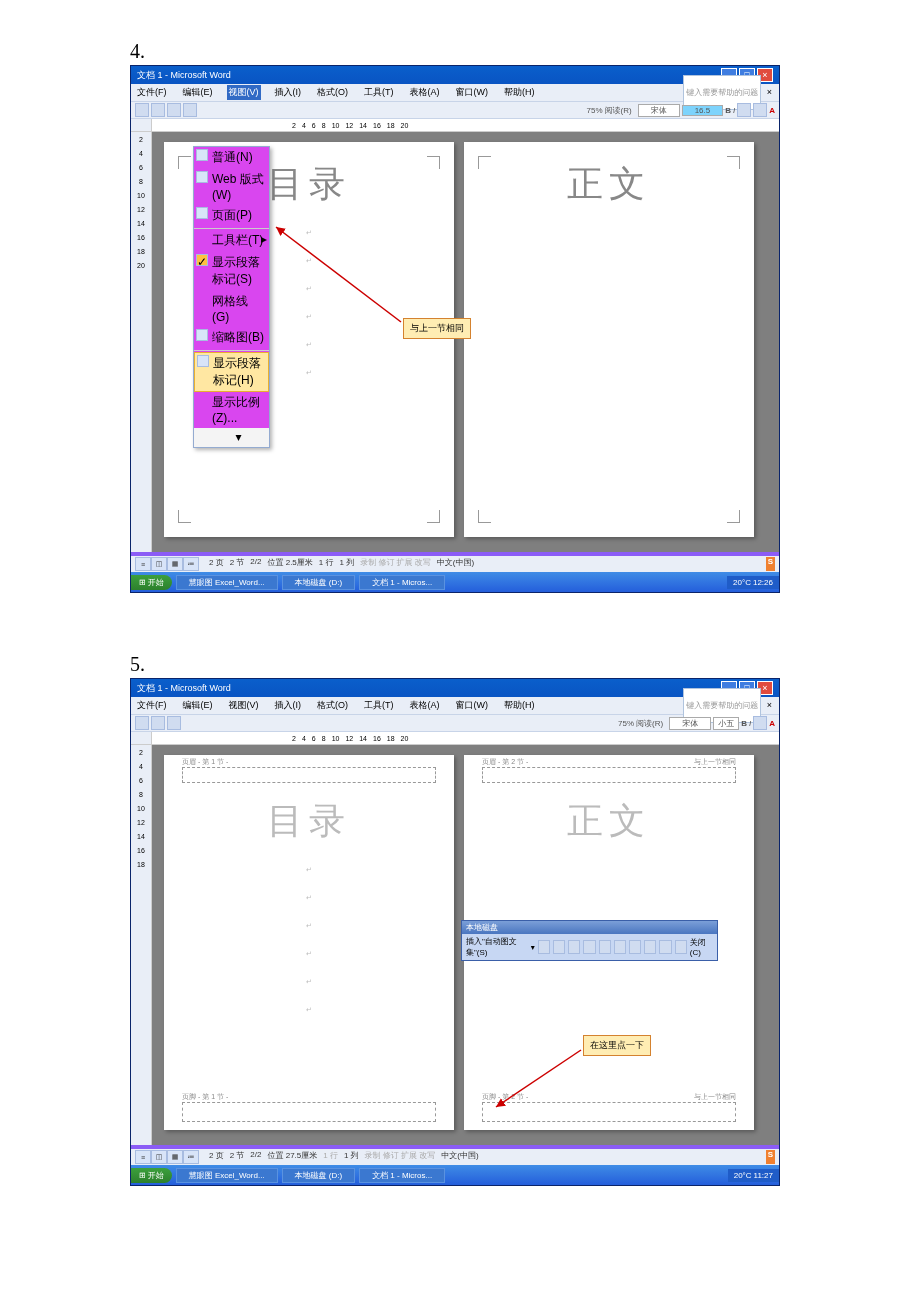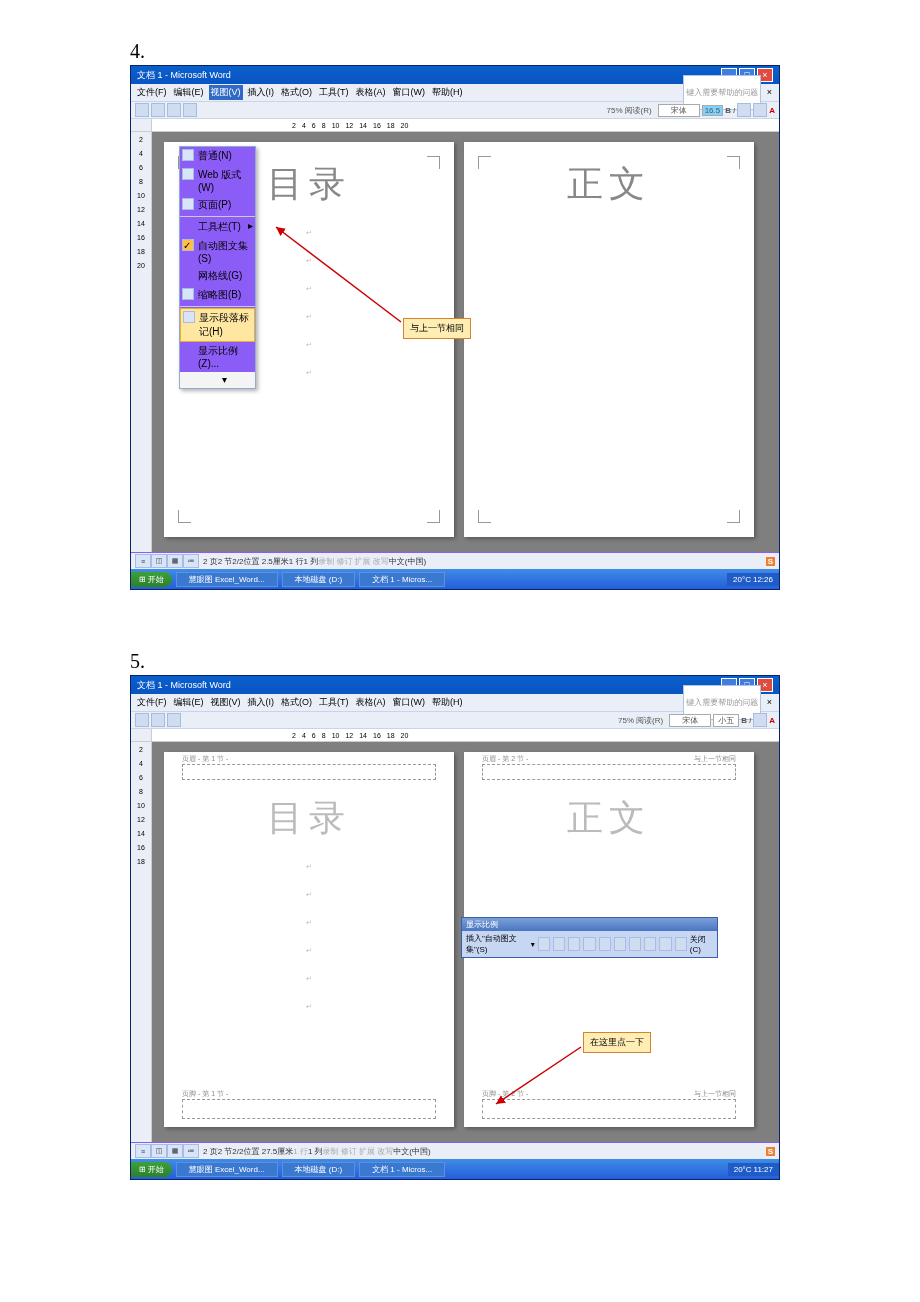"文件(F)" .menus { gap: 3px -> 12px }
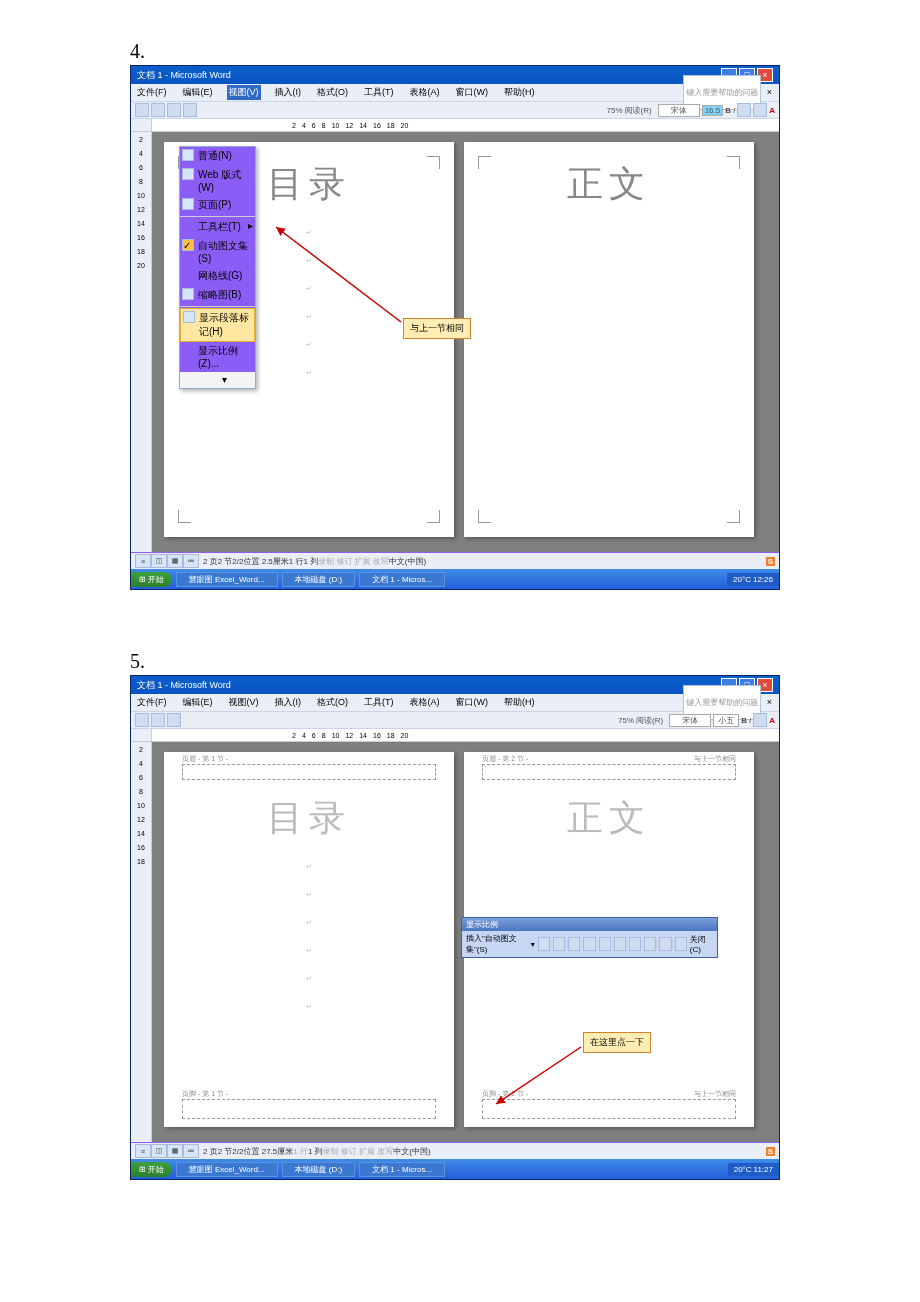"16.5" span { padding: 0 2px -> 0 12px }
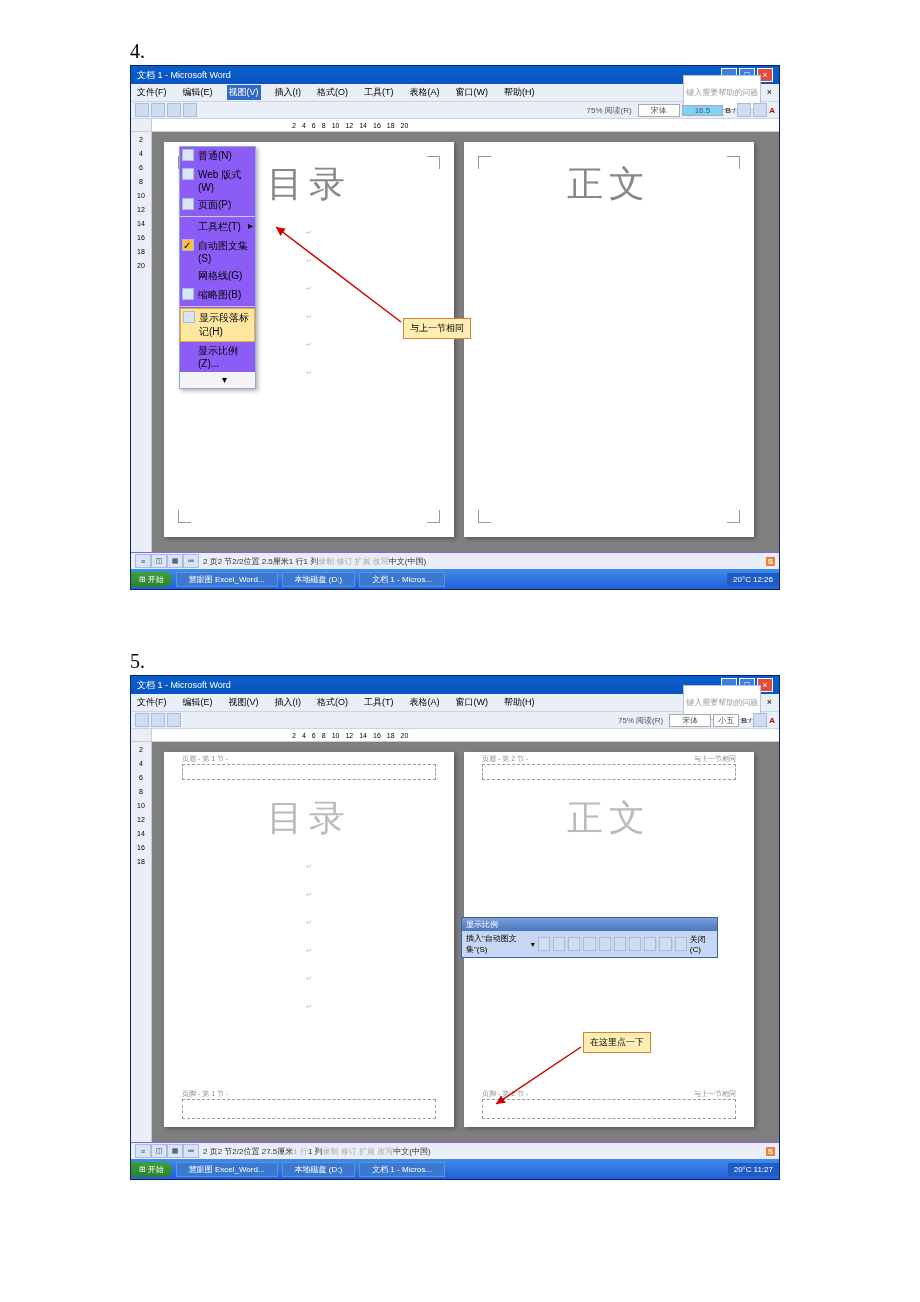"普通(N)" .dropdown { background: #8b5cf6 -> #d946ef; font-size: 10px -> 12px; left: 48px -> 62px }
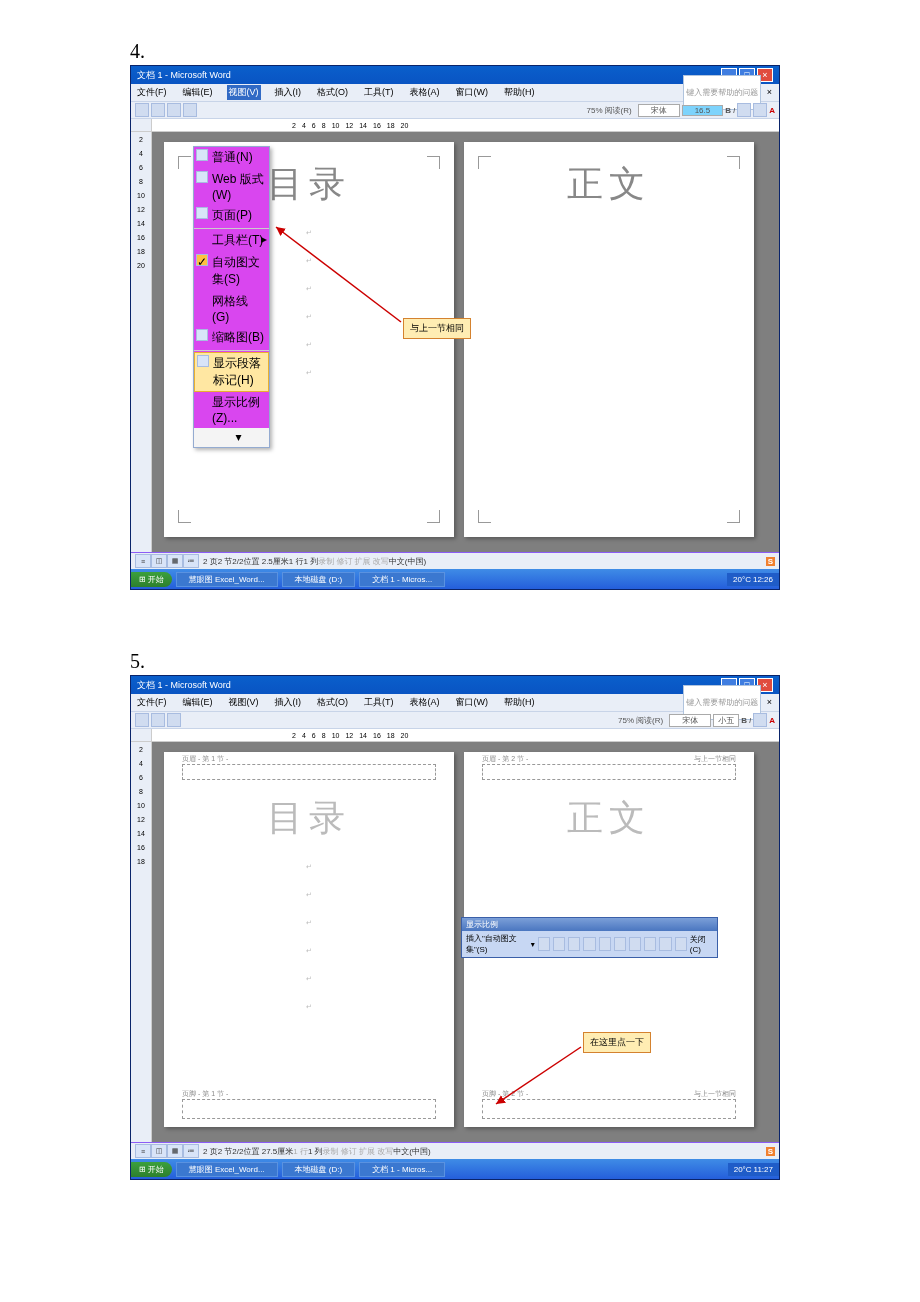"自动图文集(S)" span { text: 自动图文集 -> 显示段落标记 }
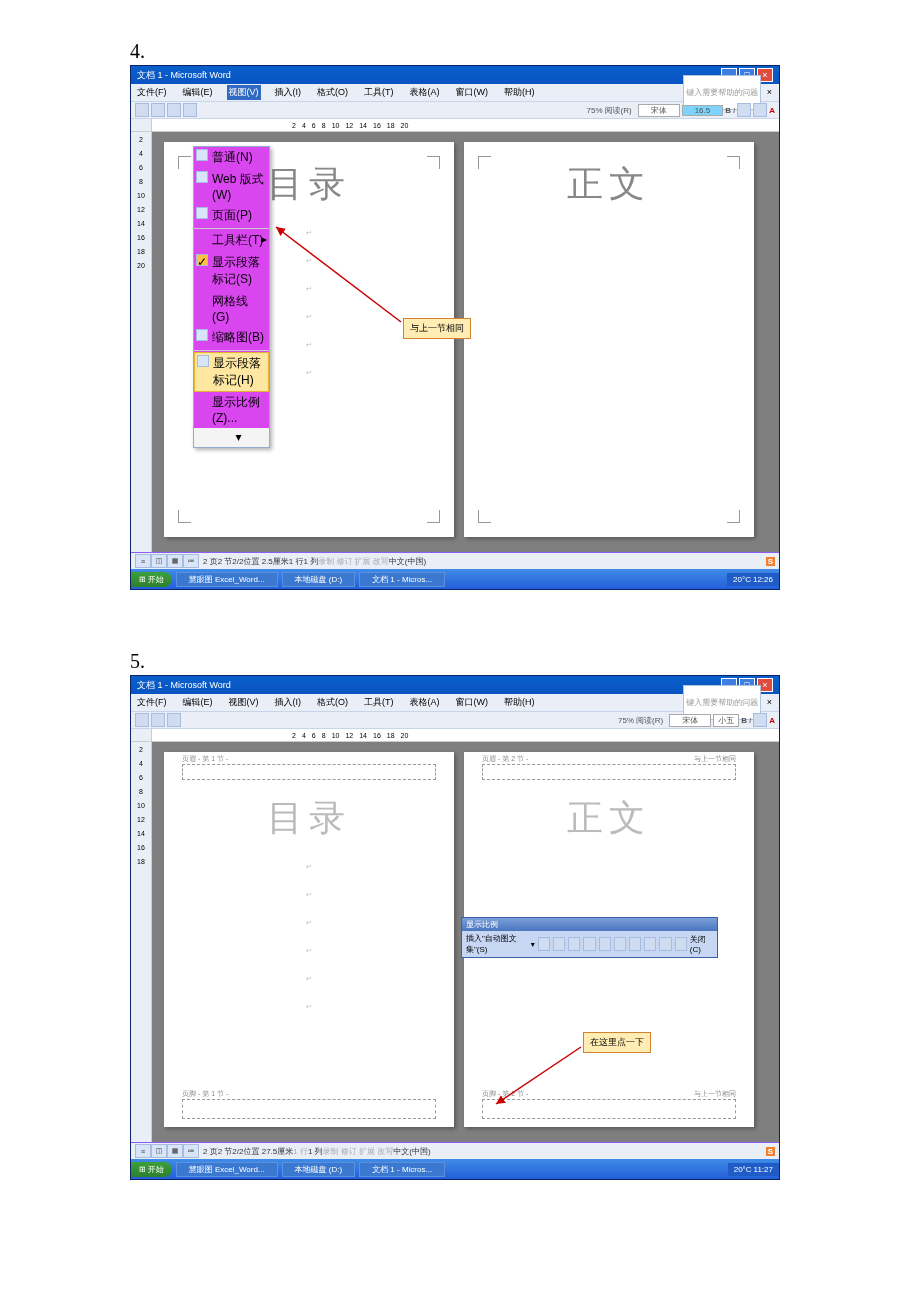"2 页" .statusbar { align-items: center -> none; border-top: 1px solid #8b5cf6 -> 4px solid #8b5cf6; gap: none -> 6px }
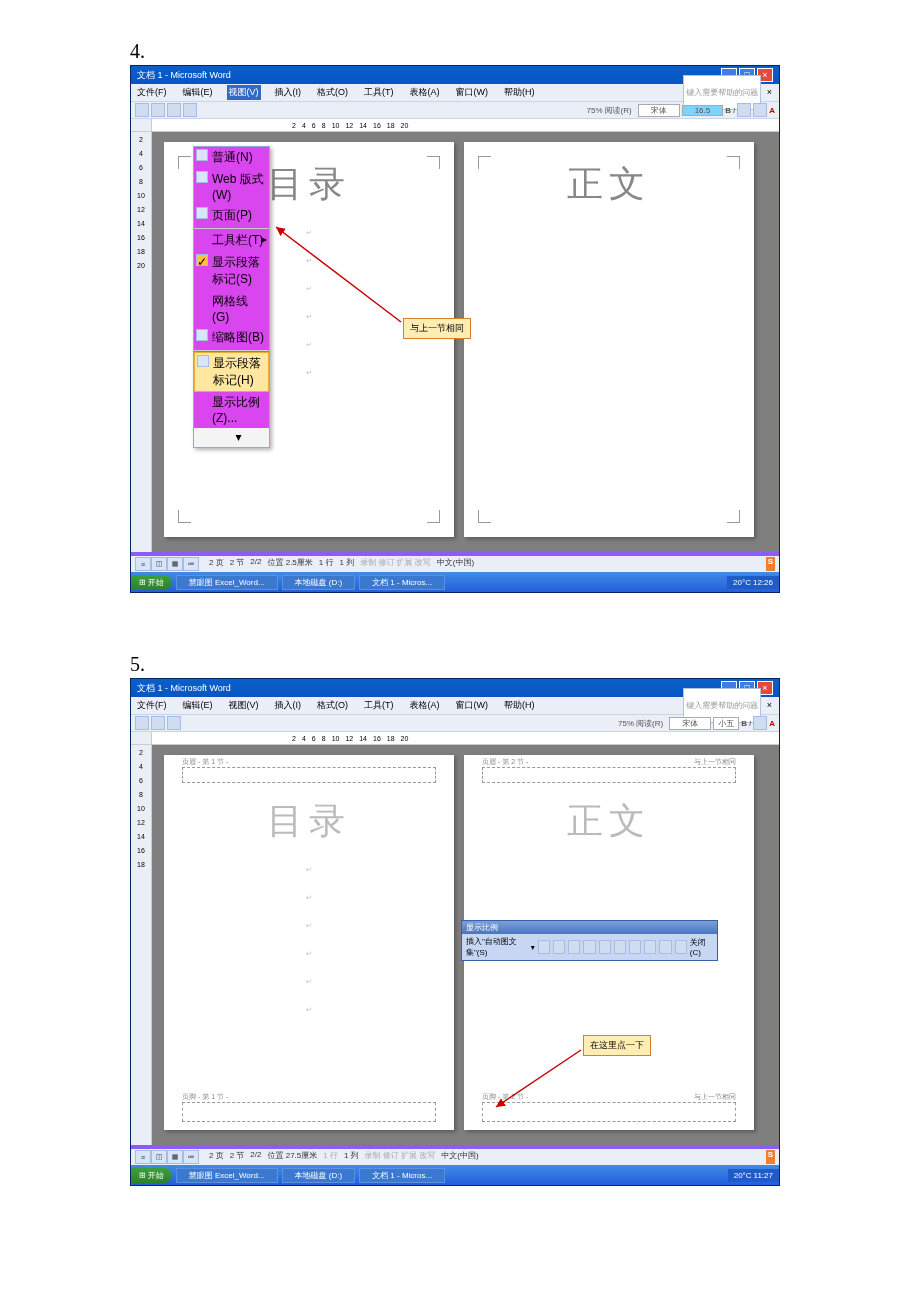"显示比例" div.hf-toolbar-title { text: 显示比例 -> 本地磁盘 }
